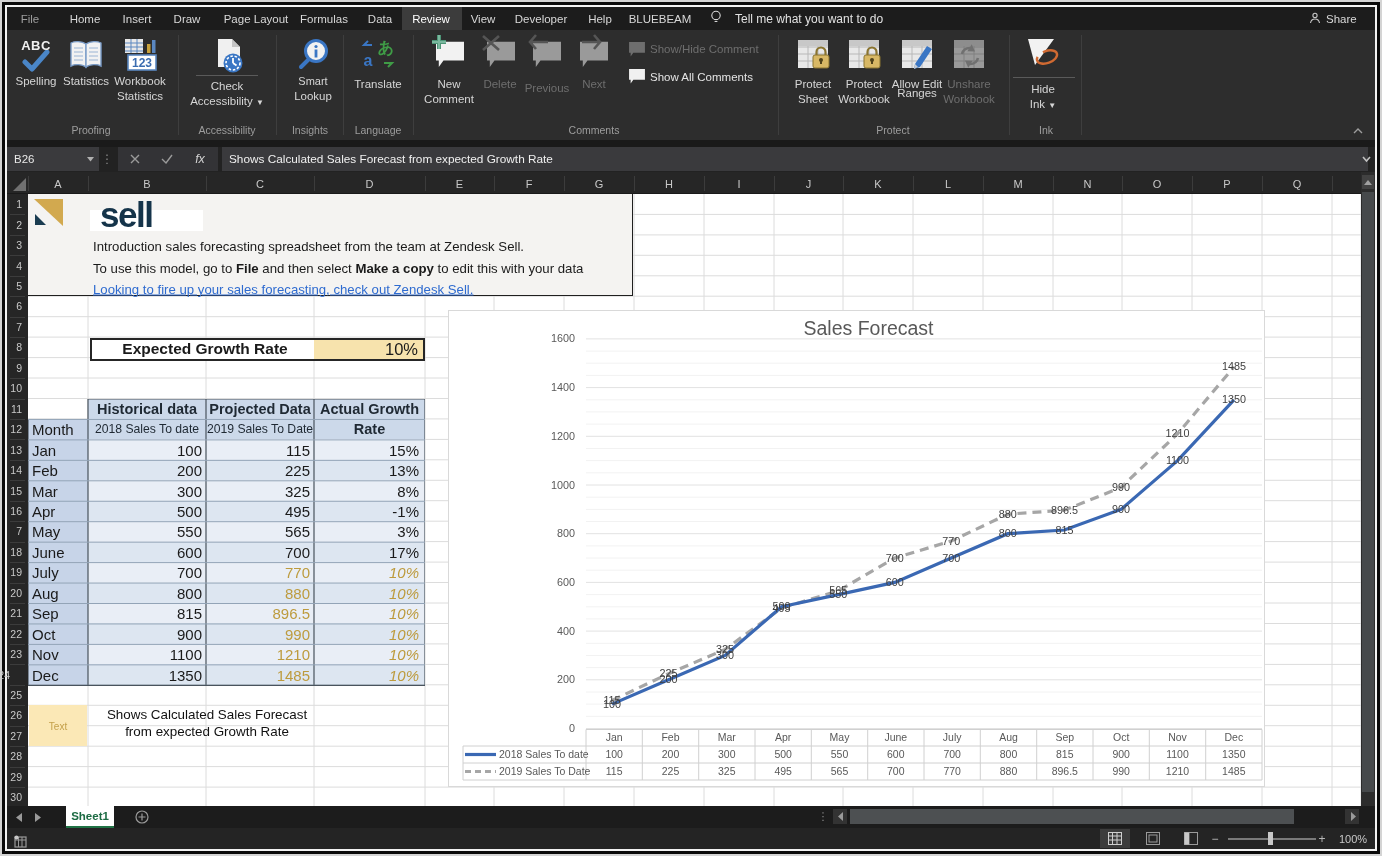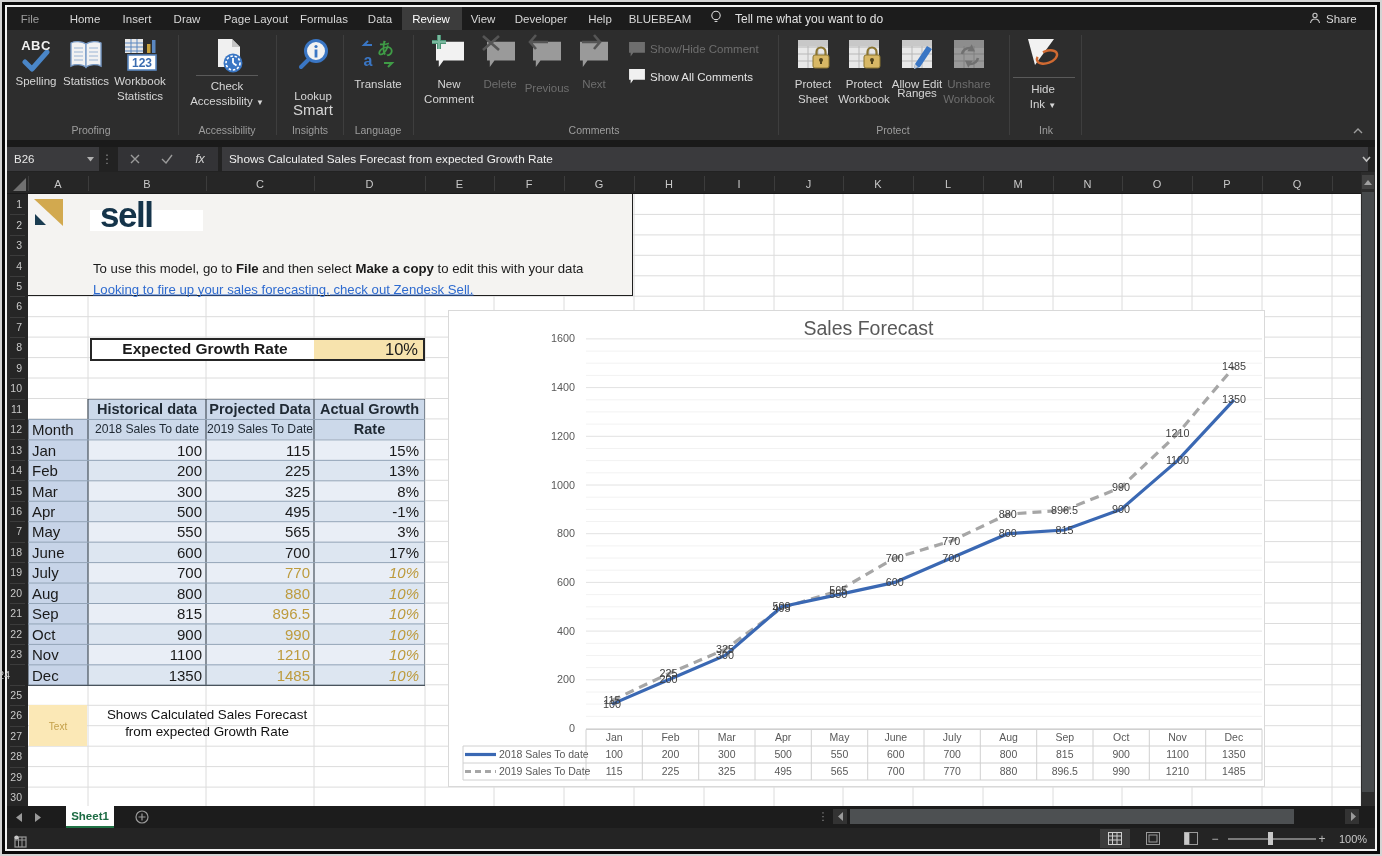"Smart" div.t { font-size: 15px -> 11px; margin-top: 28px -> none }
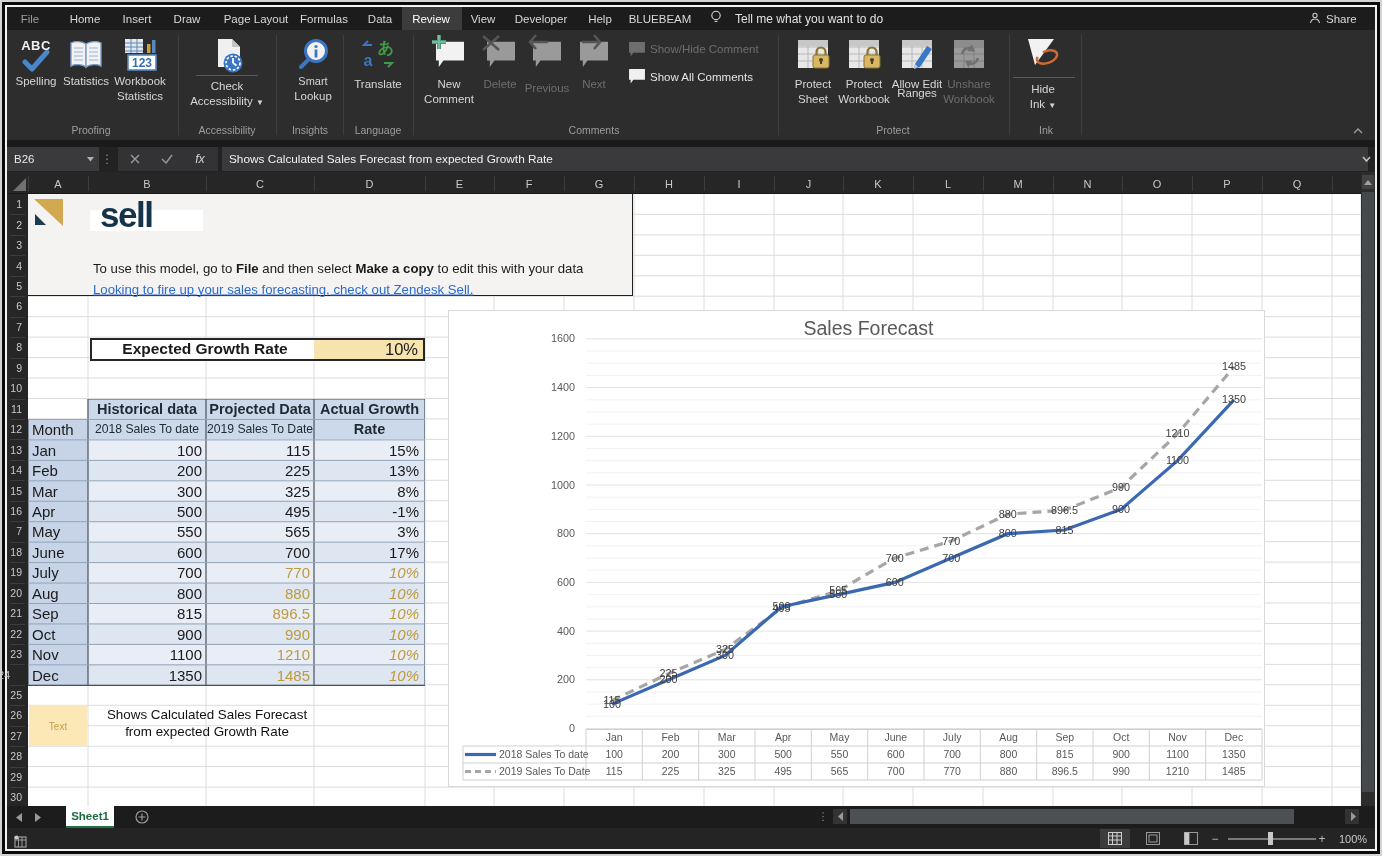"Introduction sales forecasting" div.t { html: none -> <div>Introduction sales forecasting spreadsheet from the team at Zendesk Sell.</div> }
